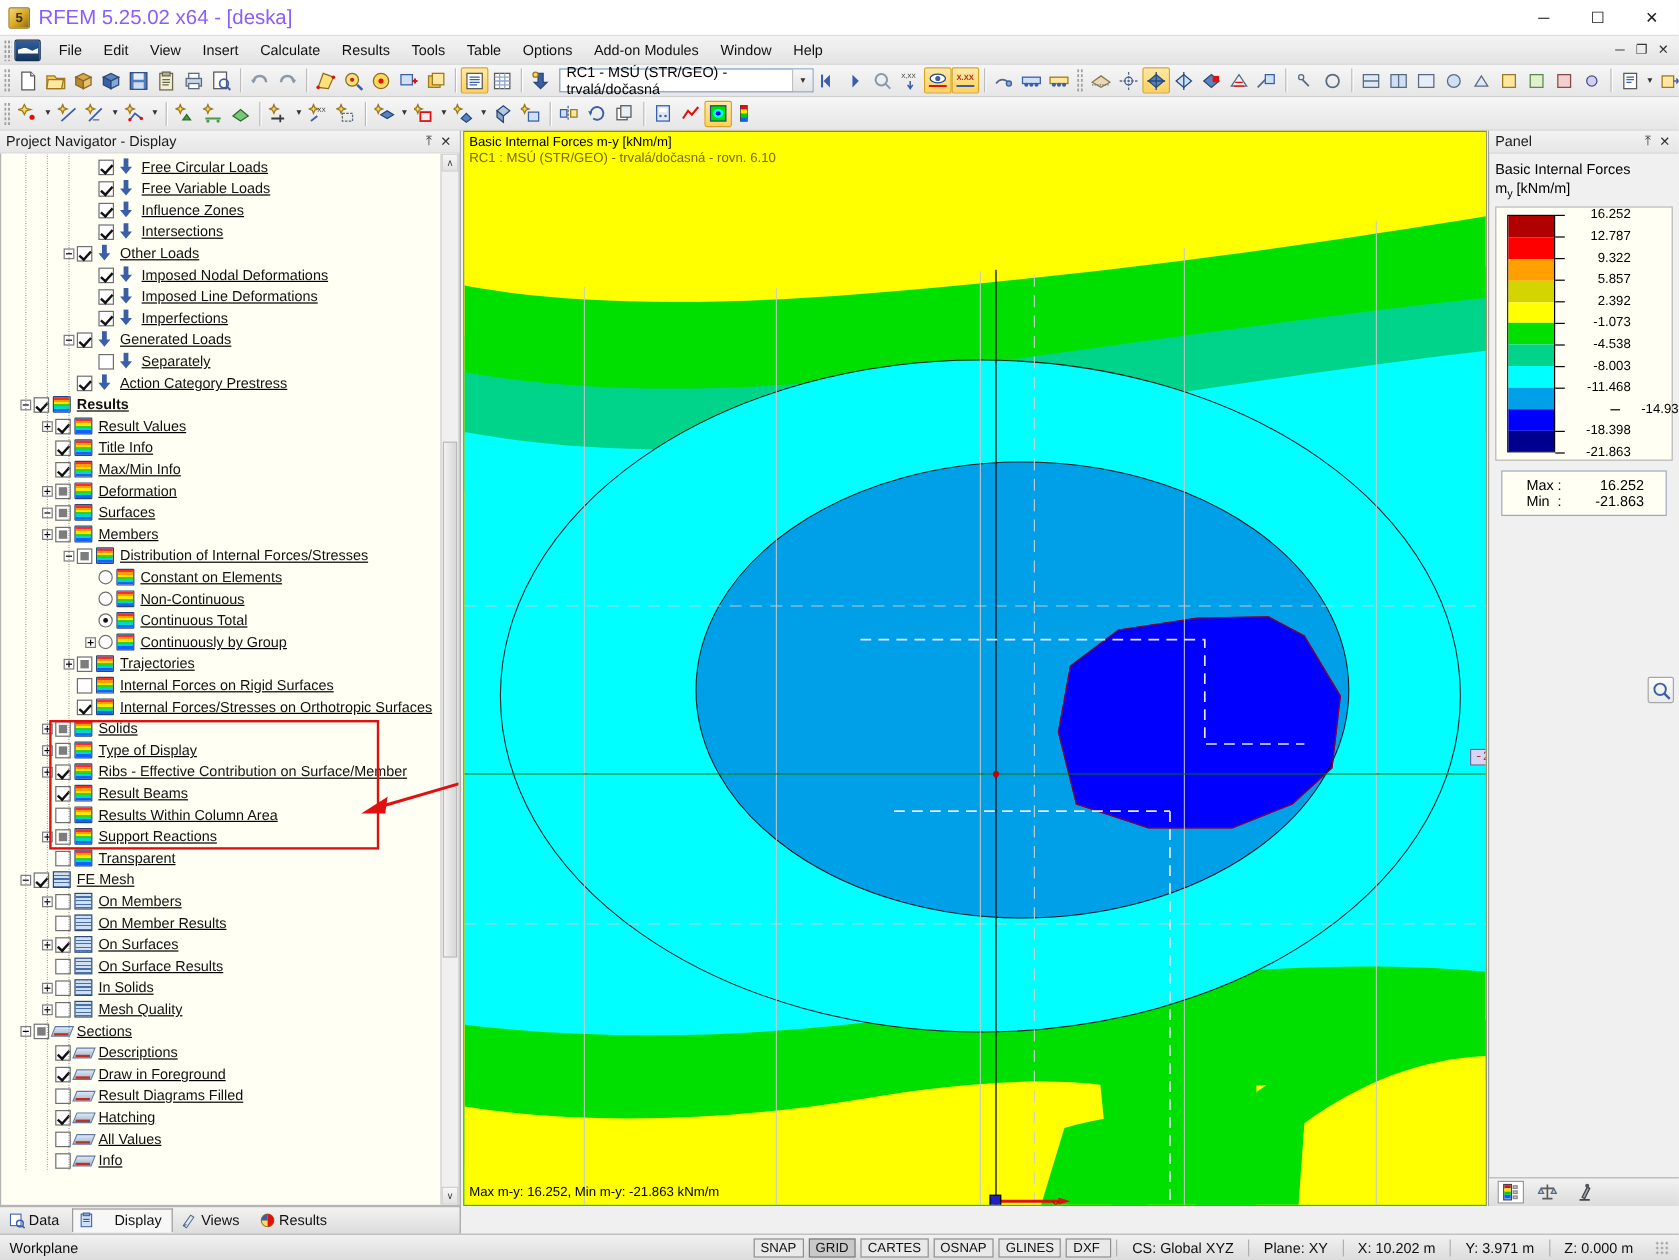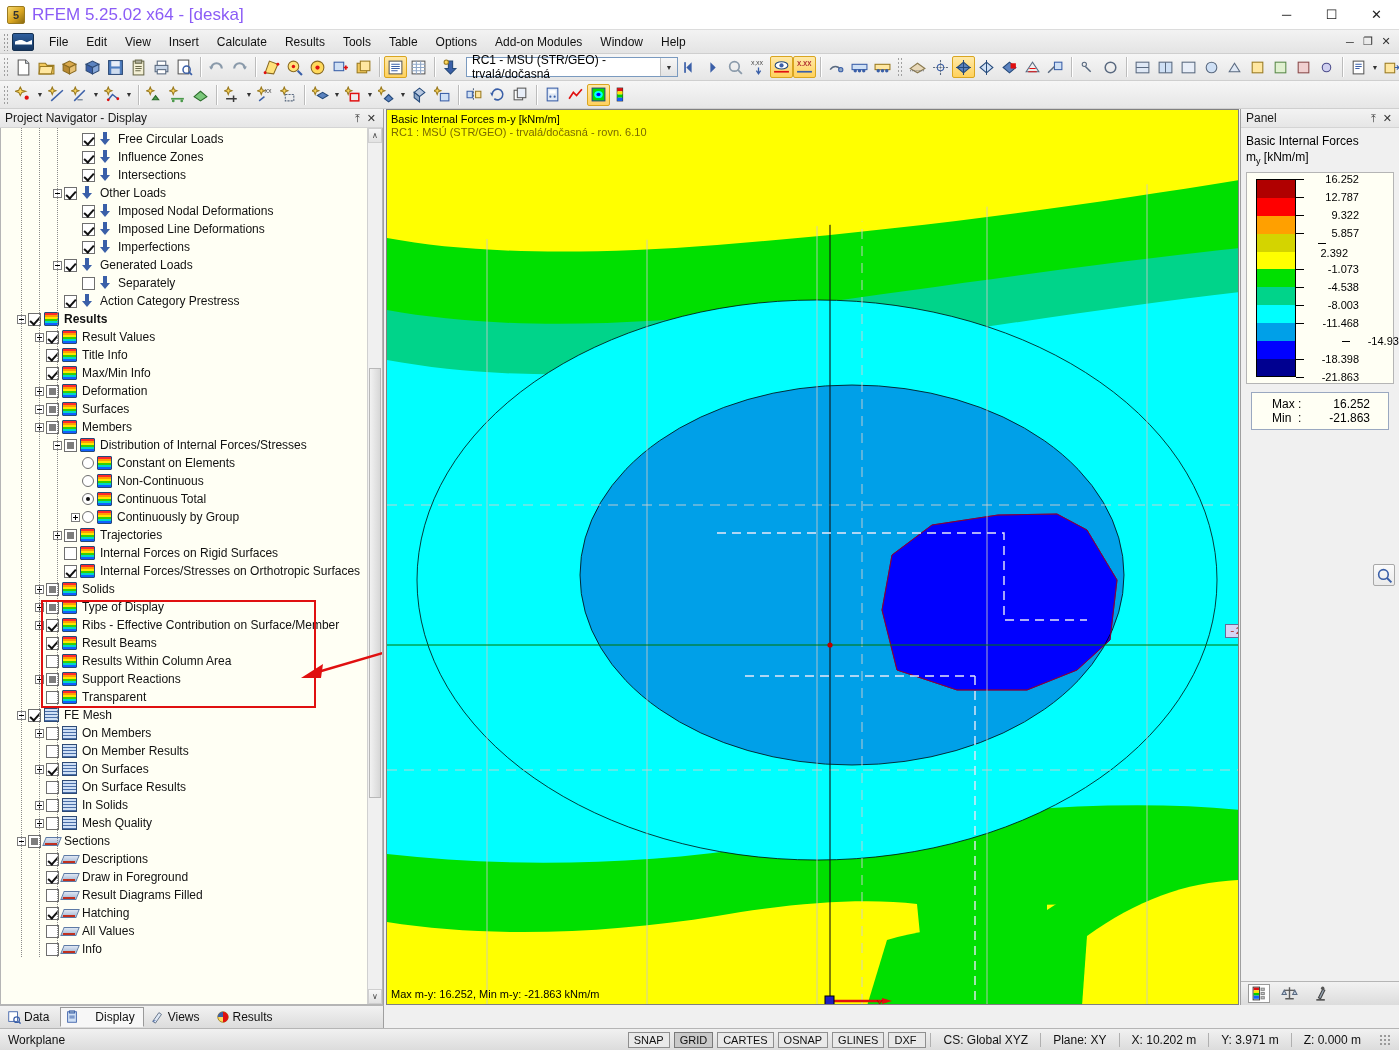"Free Circular Loads" .nav-body { text-decoration: none -> underline }
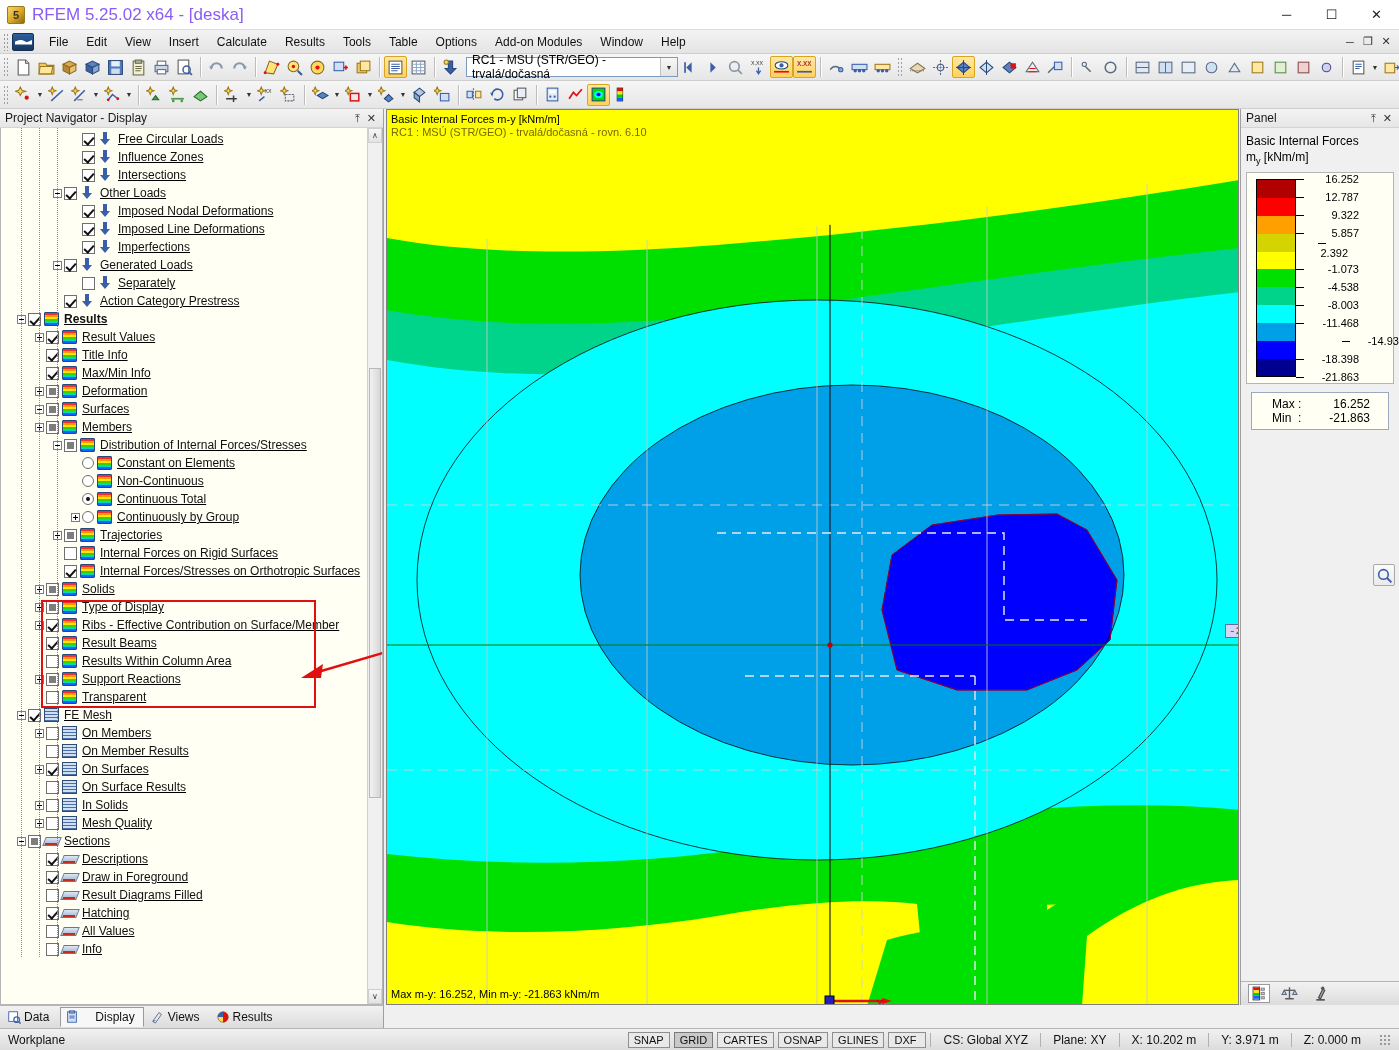"Free Variable Loads" div.trow { html: none -> <div> <div></div> <div></div> <div></div> <div></div> <div>Free Variable Loads</div> </div> }
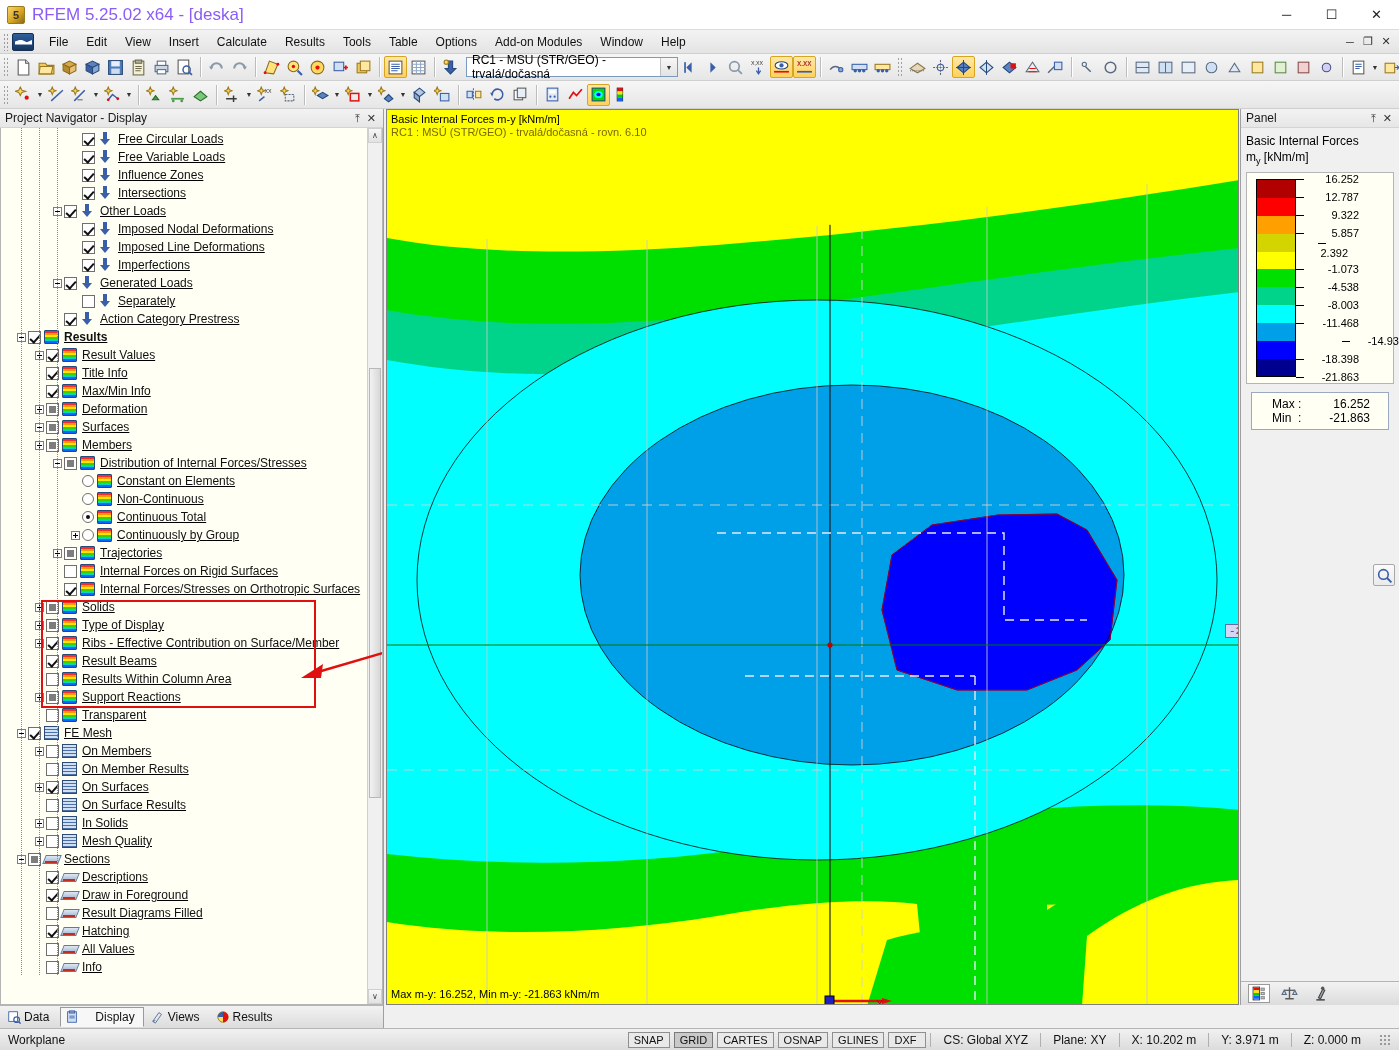"2.392" div.legend-tick { flex-direction: column -> none }
